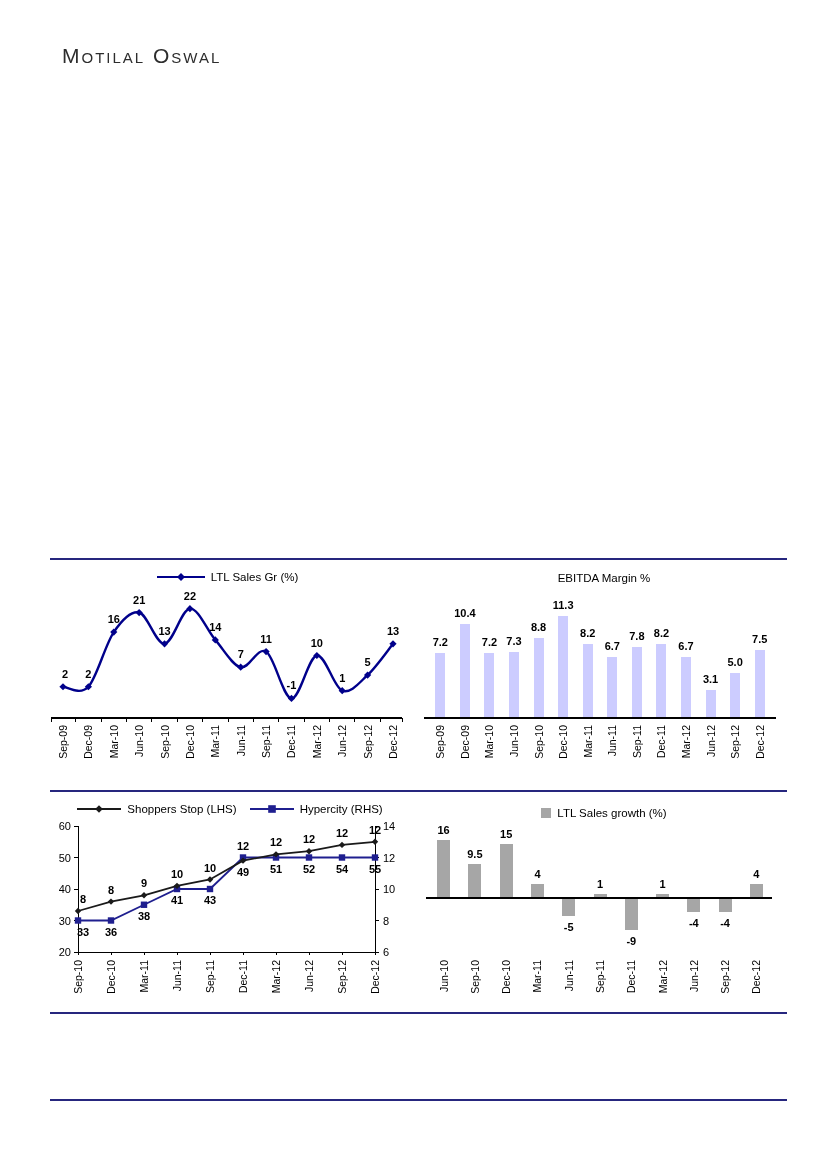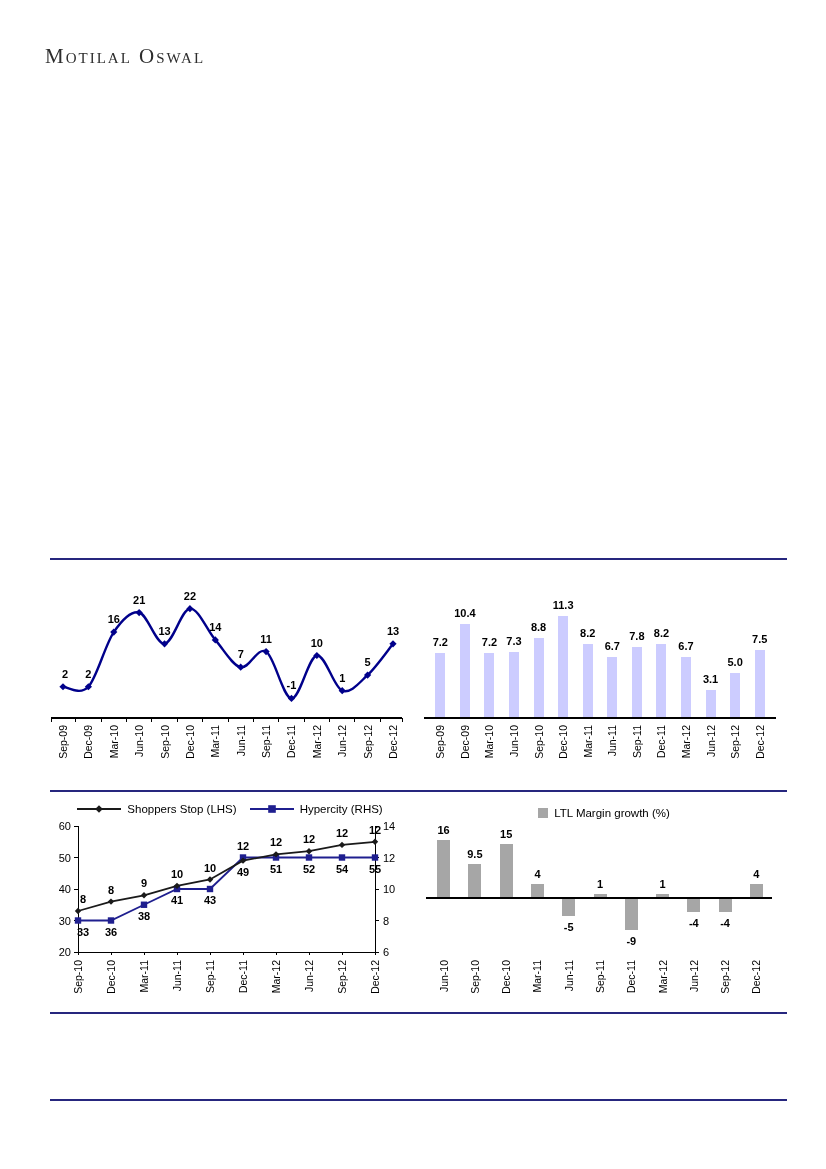"Motilal Oswal" .logo { font-family: Liberation Serif, serif -> Liberation Sans, sans-serif; left: 45px -> 62px }
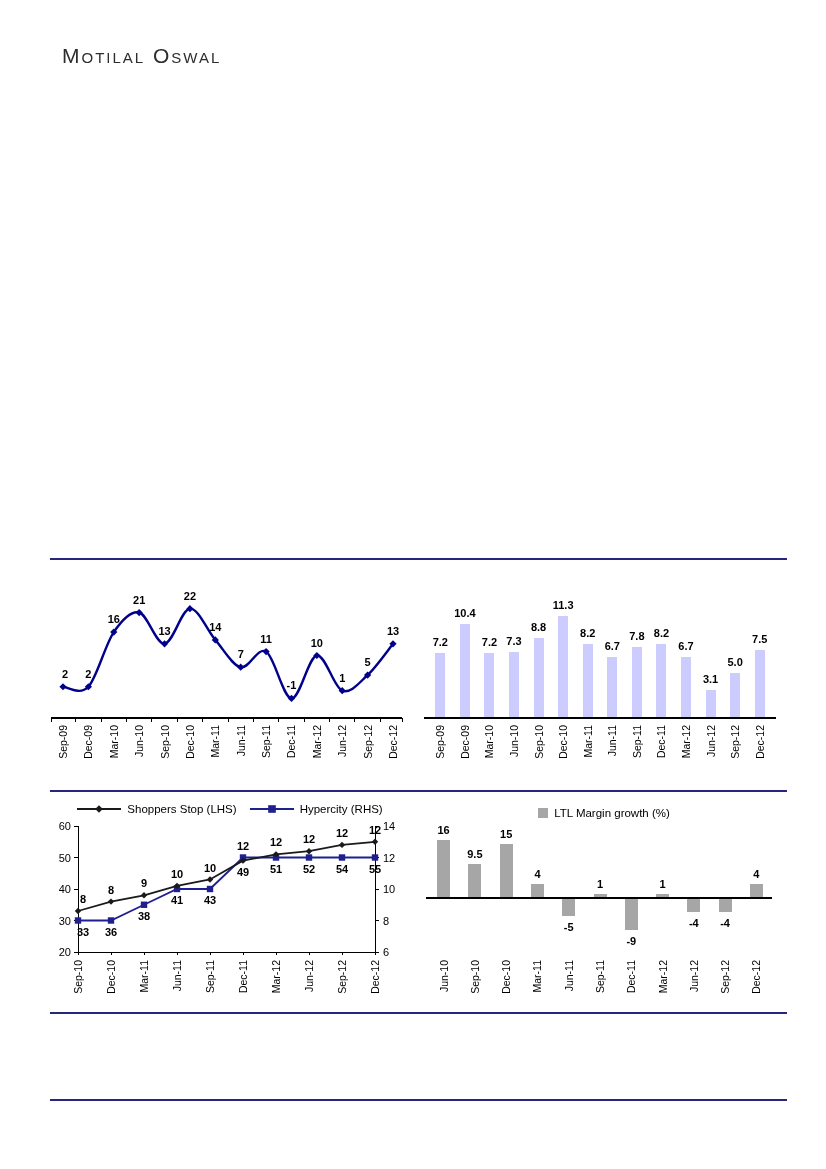"LTL Sales Gr (%)" div.legend-row { html: none -> <div> <span> <svg> <line></line> <path></path> </svg> <span>LTL Sales Gr (%)</span> </span> </div> }
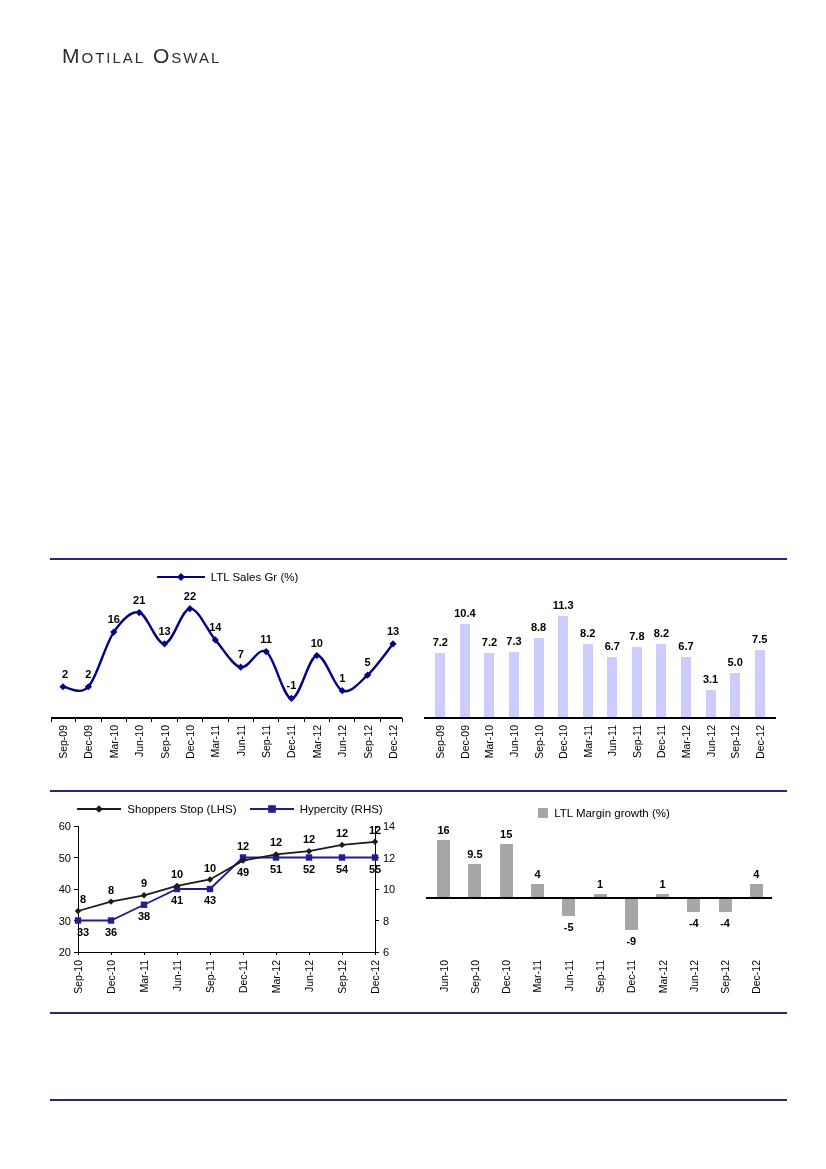"EBITDA Margin %" div.chart-title { html: none -> <div>EBITDA Margin %</div> }
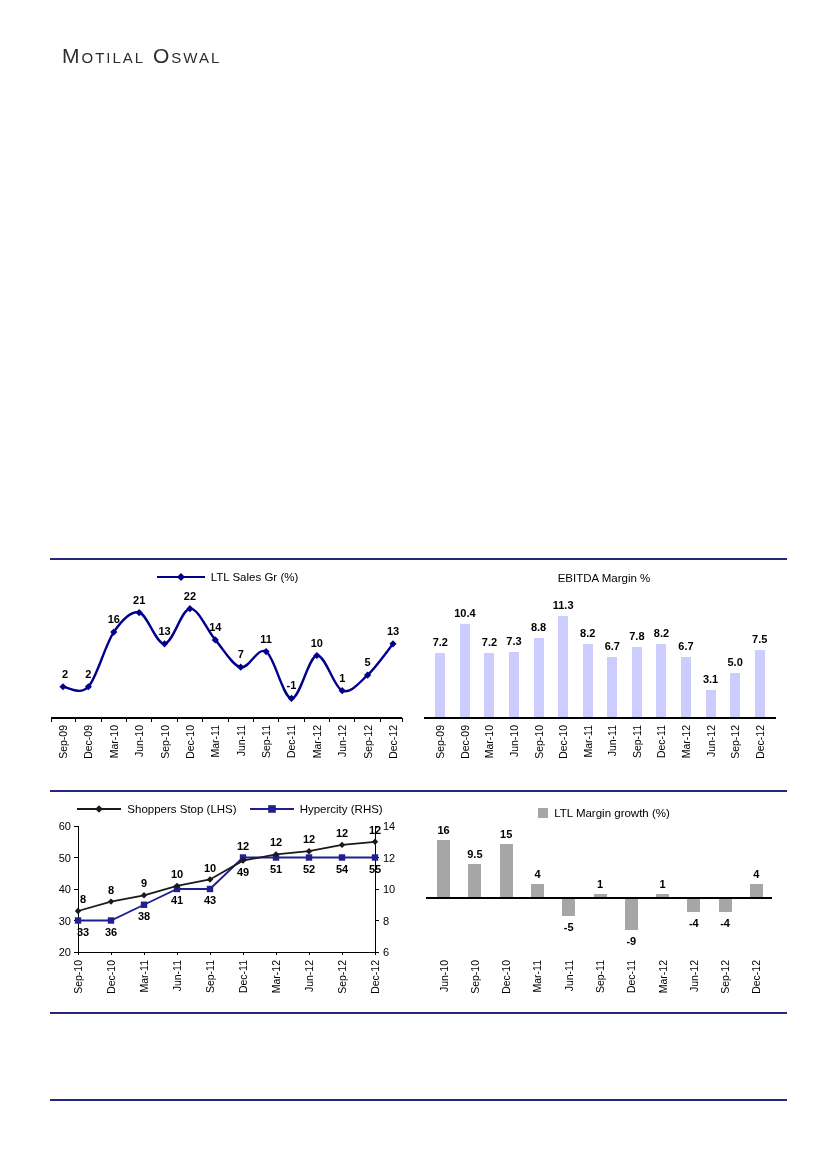"LTL Margin growth (%)" span { text: Margin -> Sales }
